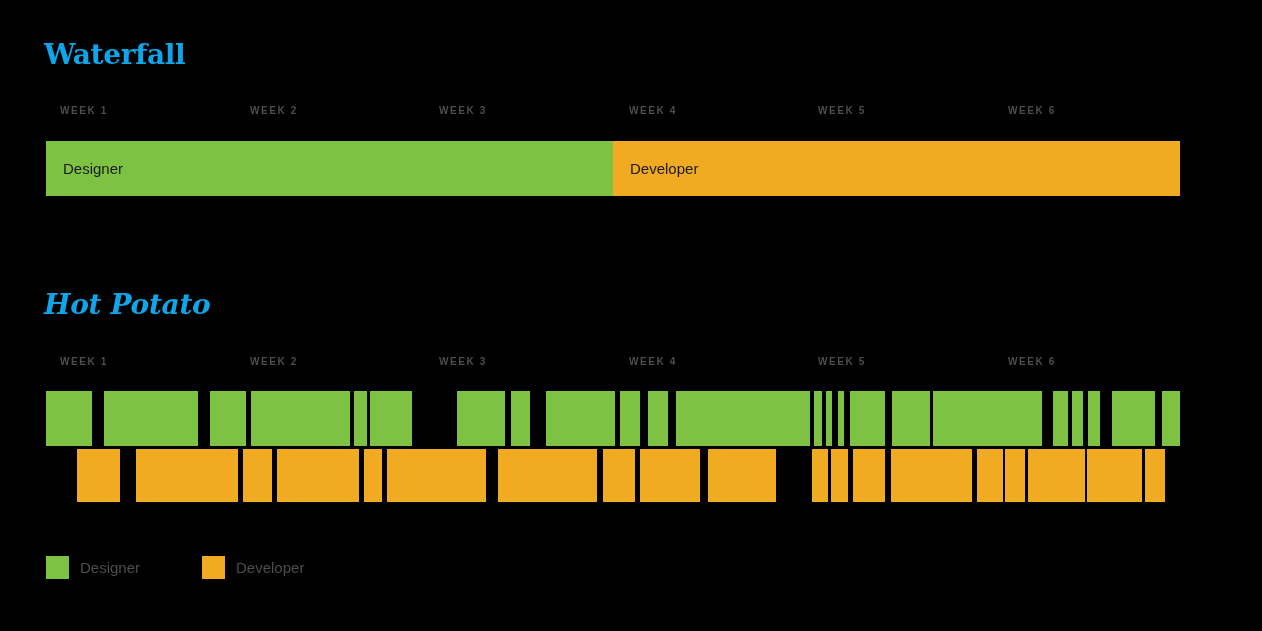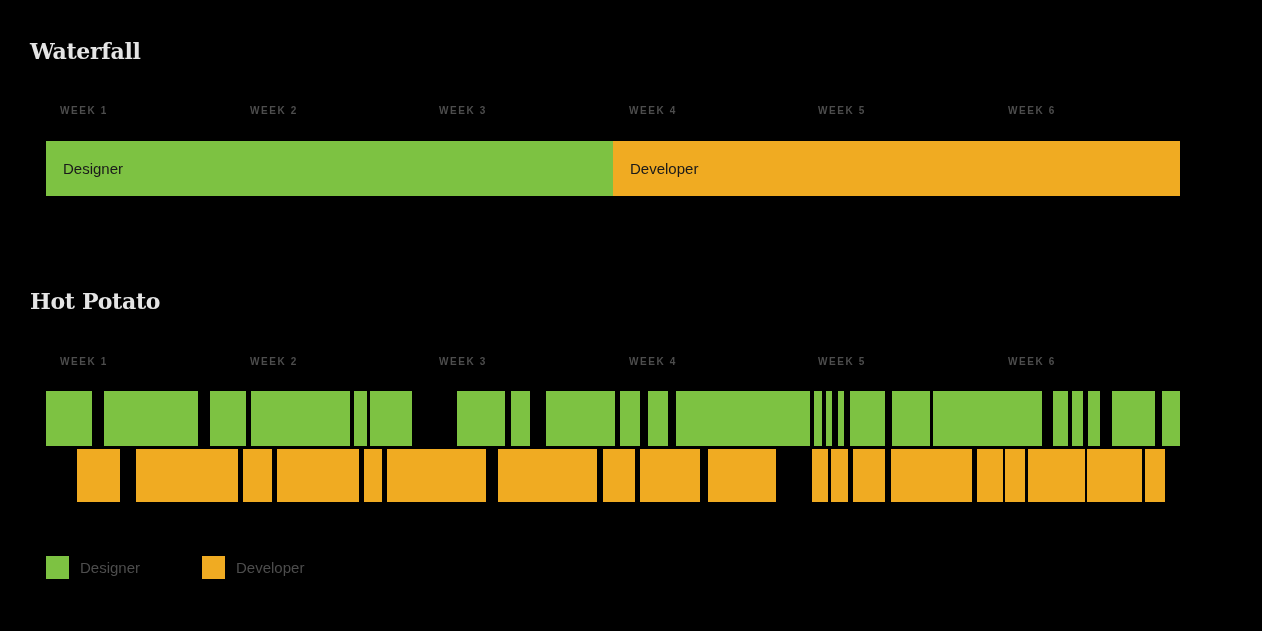"Waterfall" .section-title { color: #e5e5e5 -> #0ea5e9; font-size: 22px -> 28px; left: 30px -> 44px }
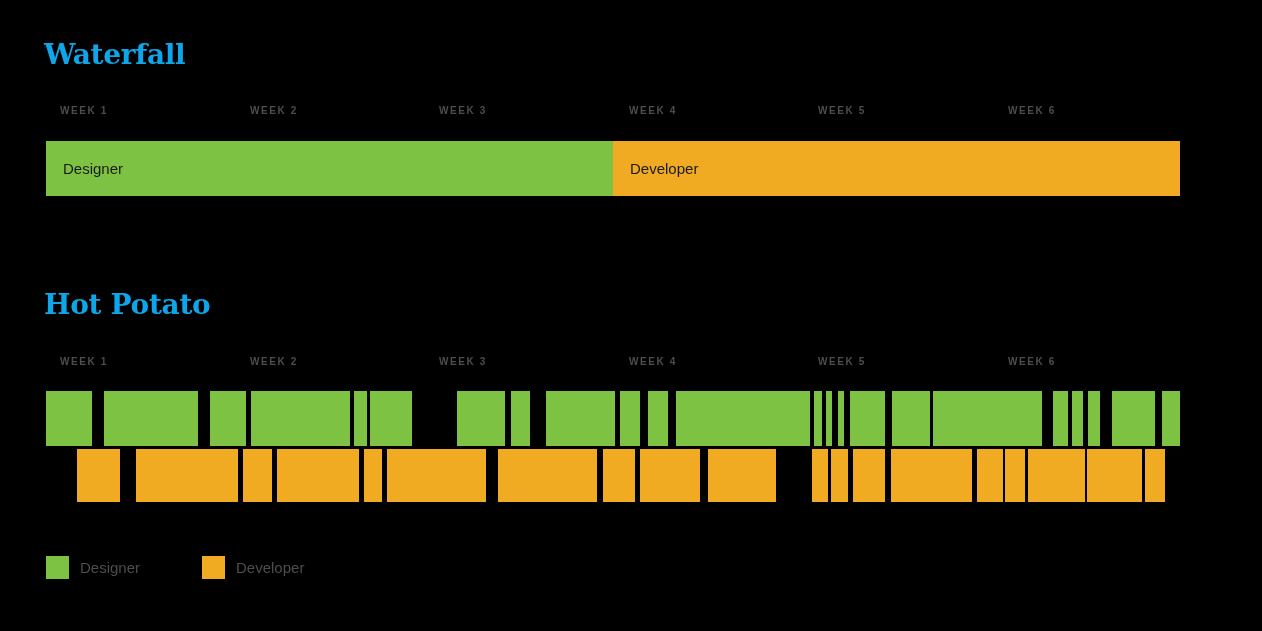"Hot Potato" #hotpotato-title { font-style: none -> italic }
